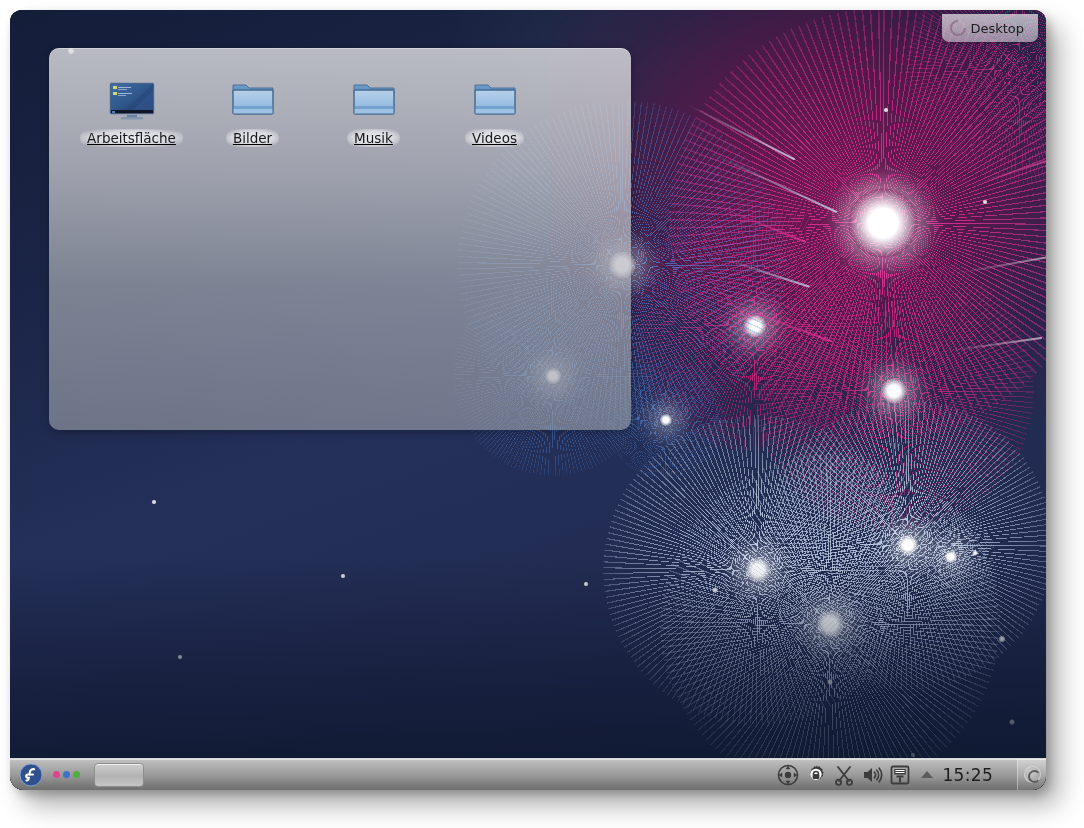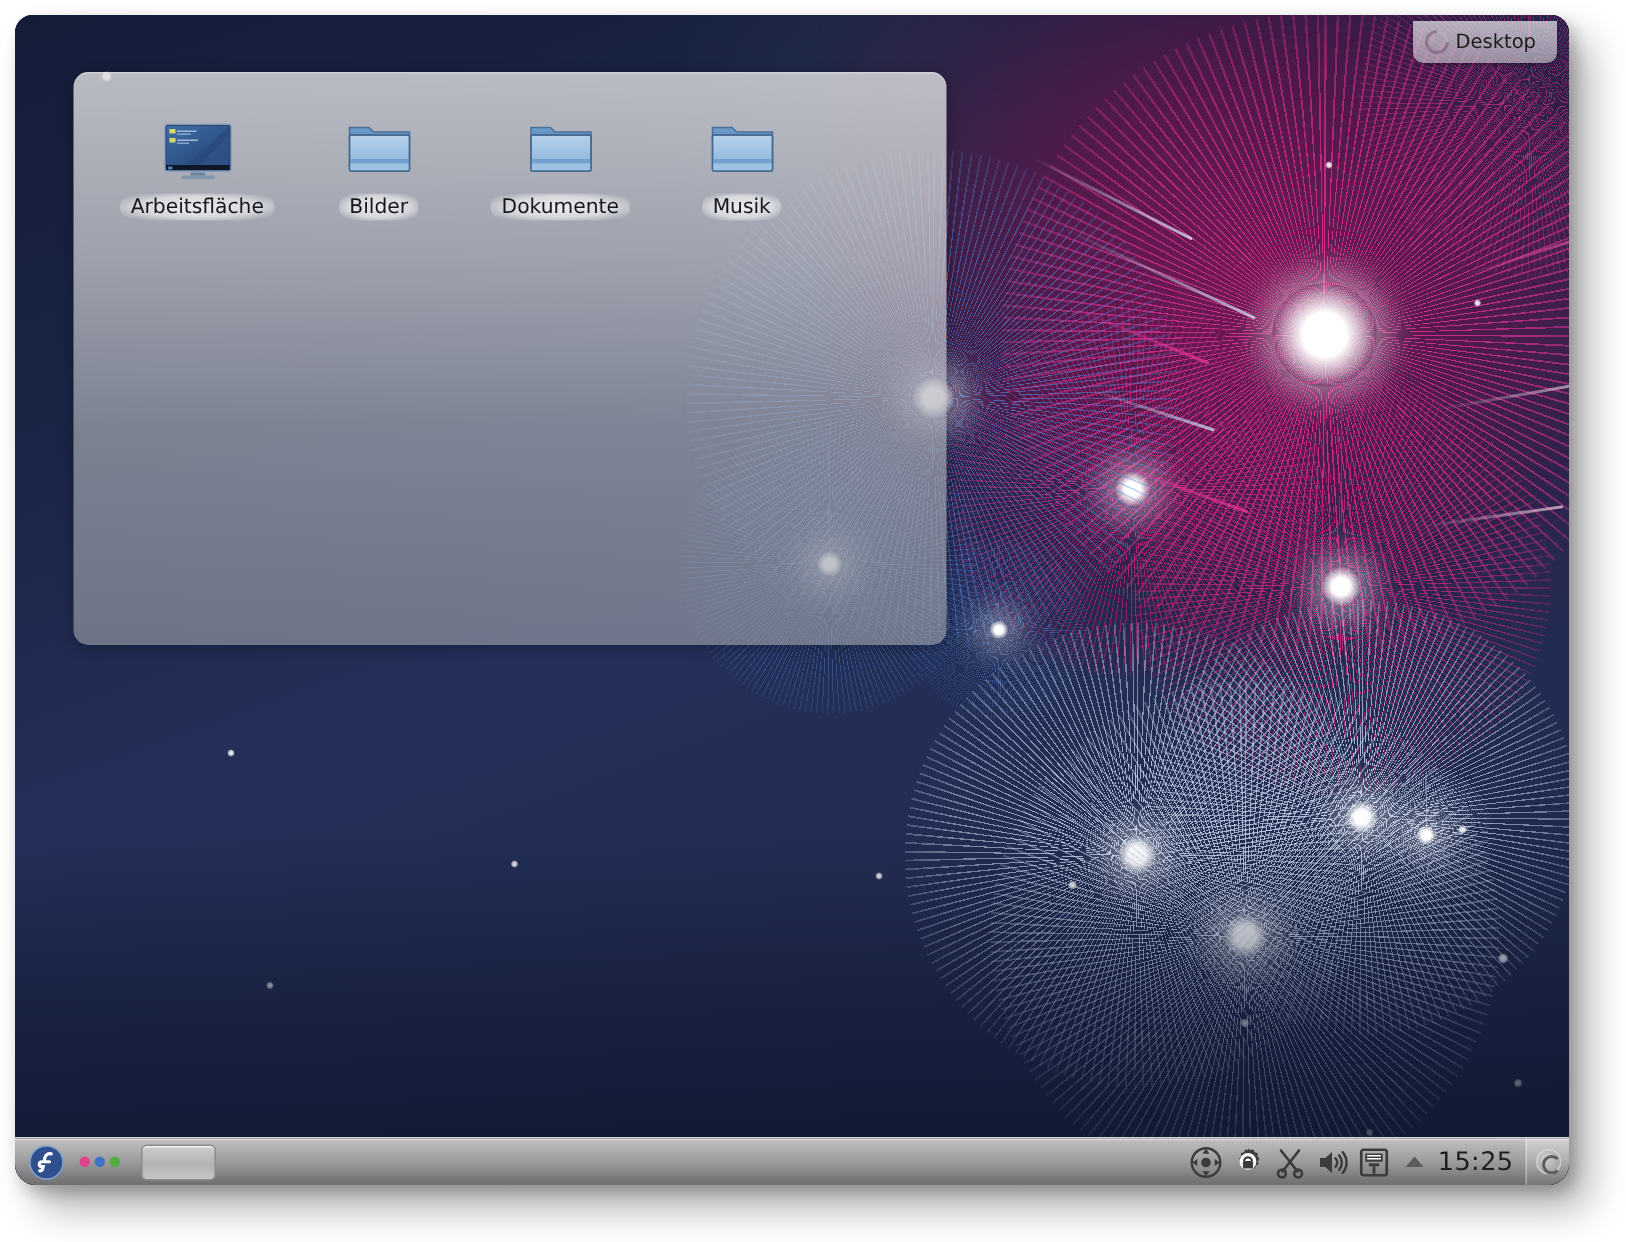"Arbeitsfläche" .desk-icon { text-decoration: none -> underline }
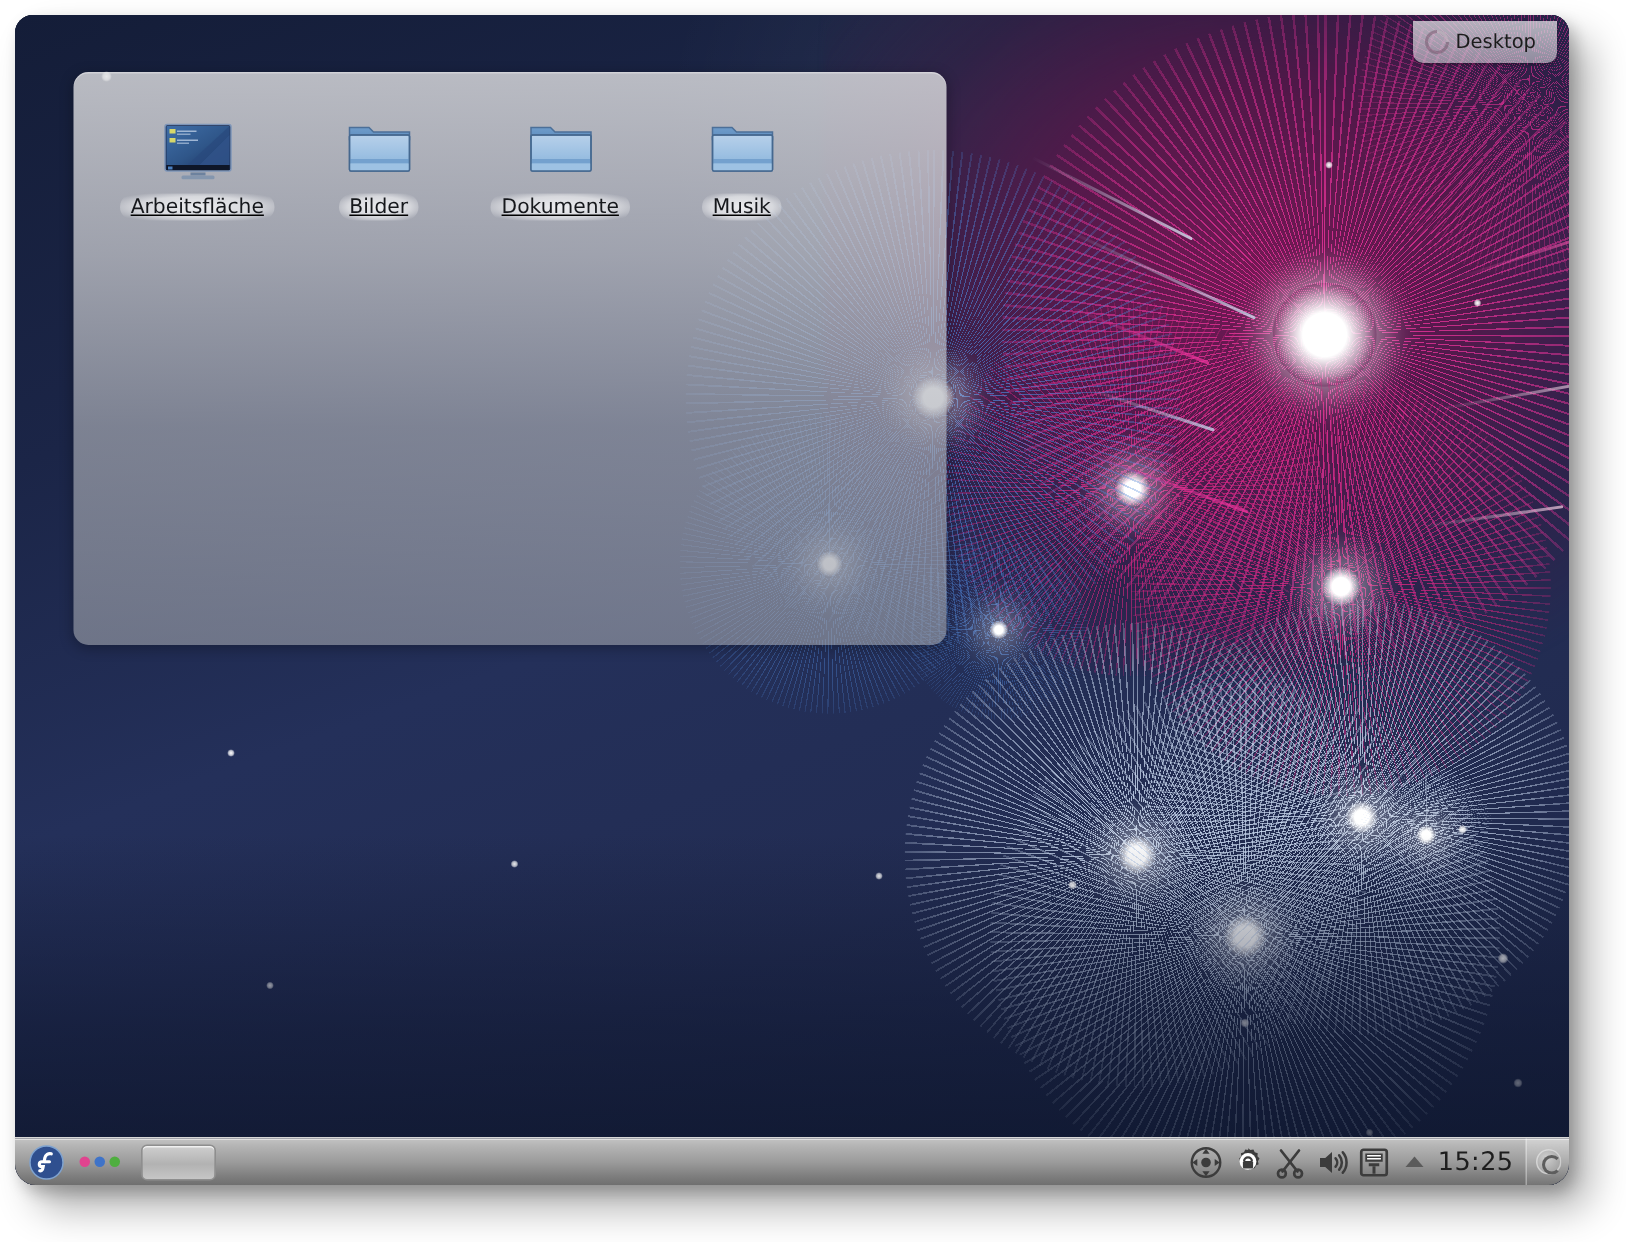"Dokumente" div.desk-icon { html: <div> <div> <svg> <path></path> <rect></rect> <rect></rect> <rect></rect> <rect></rect> </svg> </div> <div>Dokumente</div> </div> -> none }
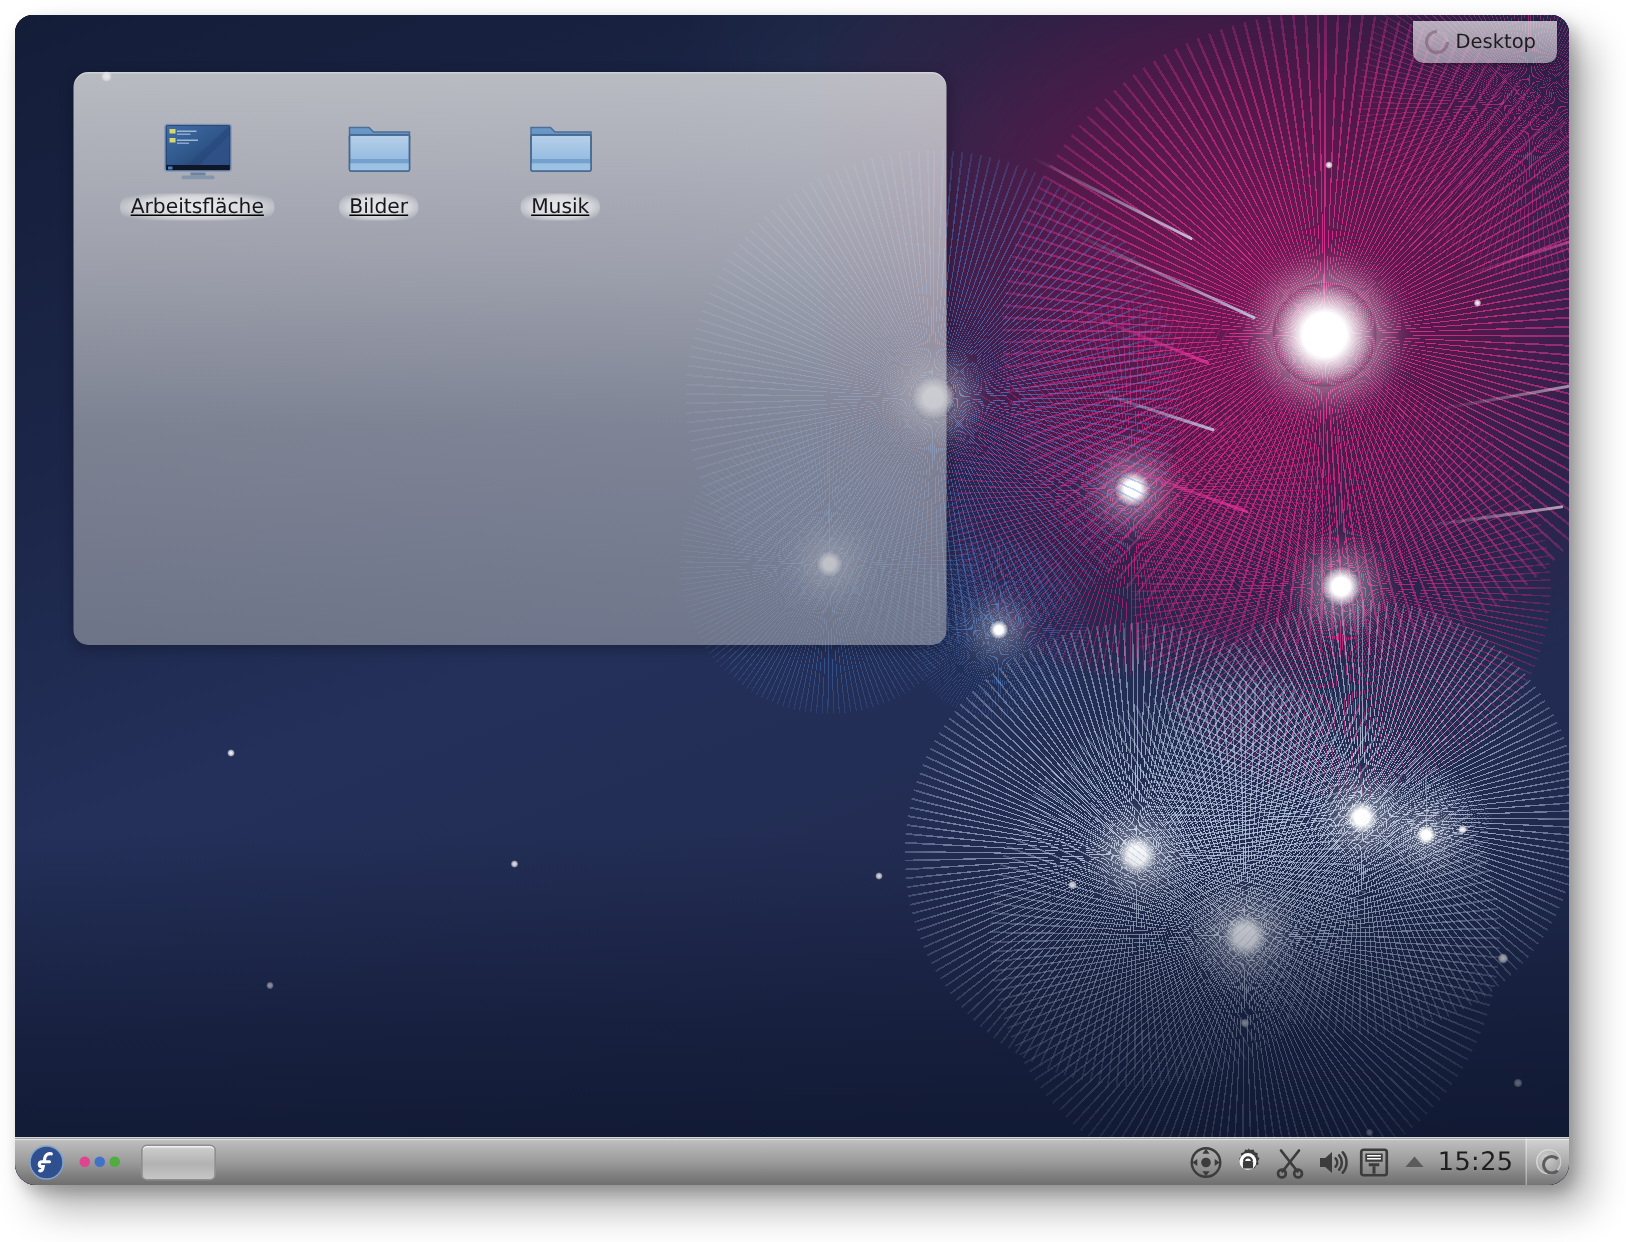"Videos" div.desk-icon { html: none -> <div> <div> <svg> <path></path> <rect></rect> <rect></rect> <rect></rect> <rect></rect> </svg> </div> <div>Videos</div> </div> }
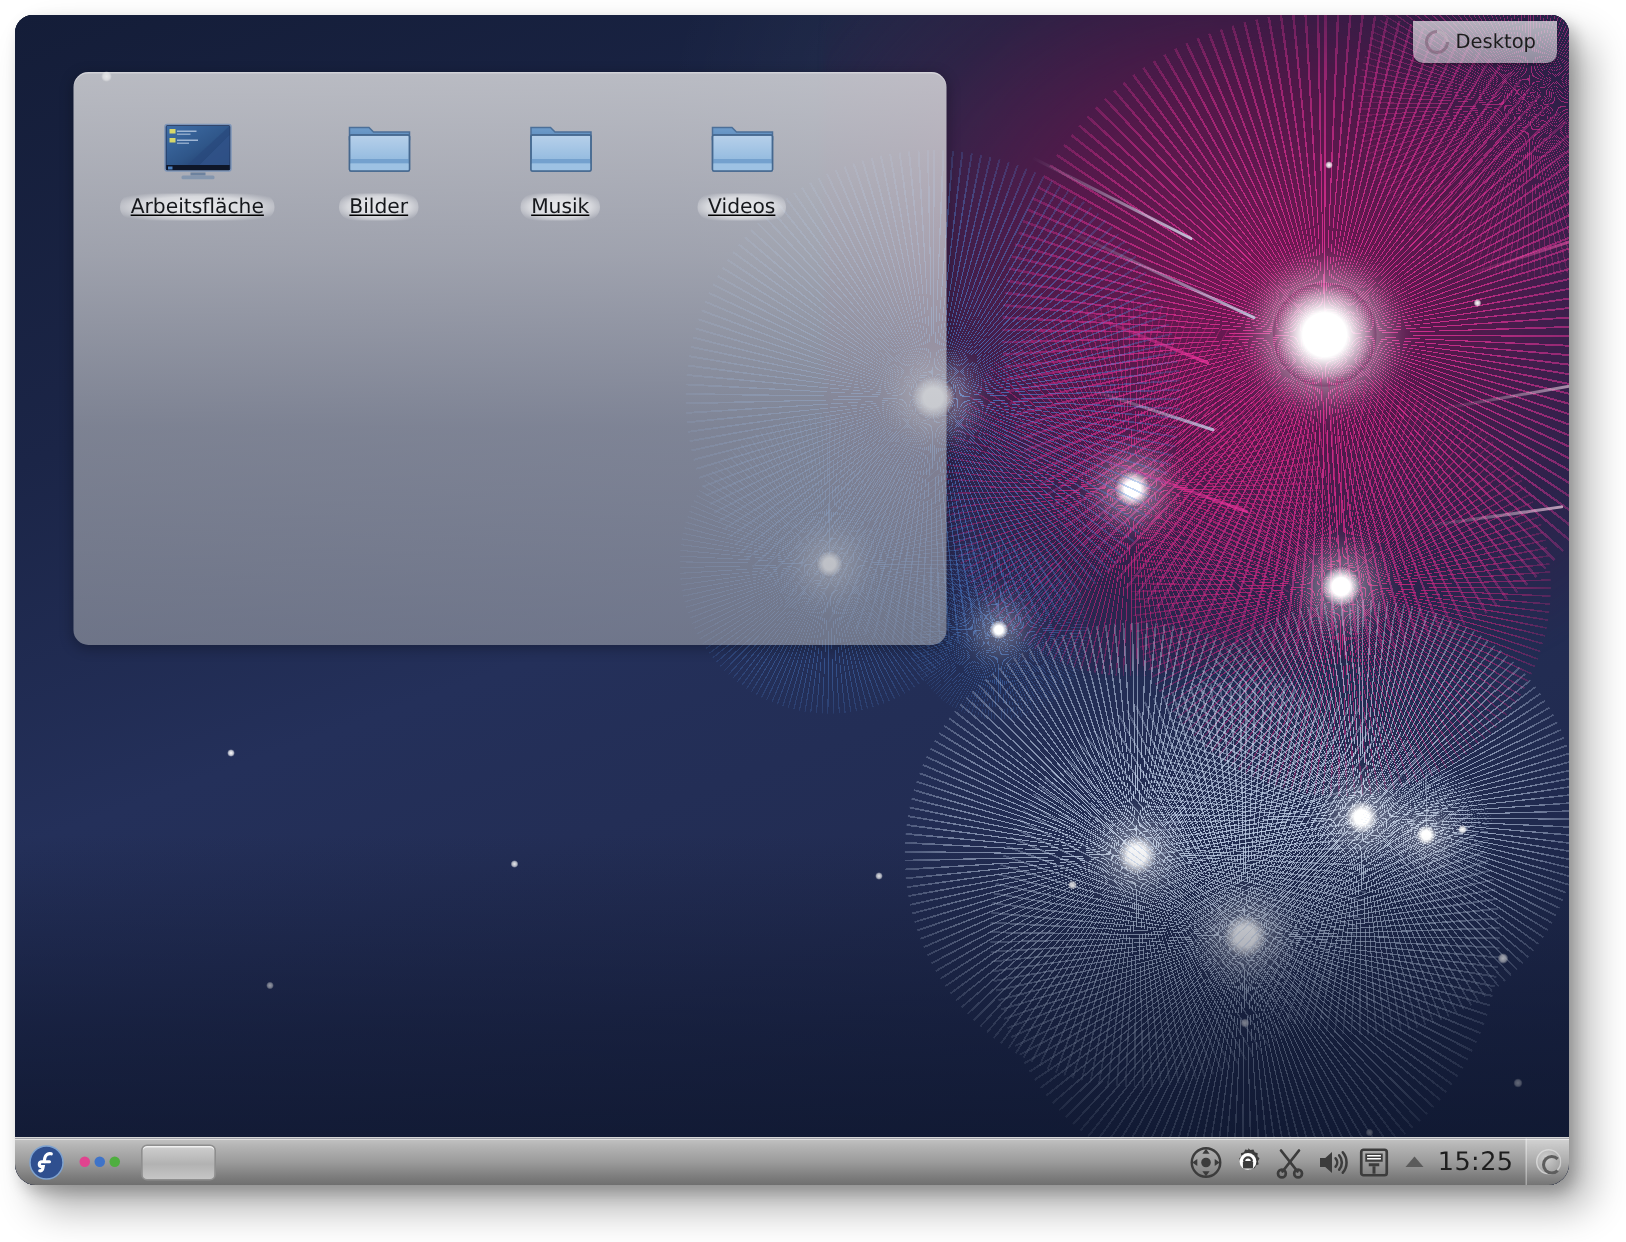"15:25" #panel { gap: none -> 16px }
